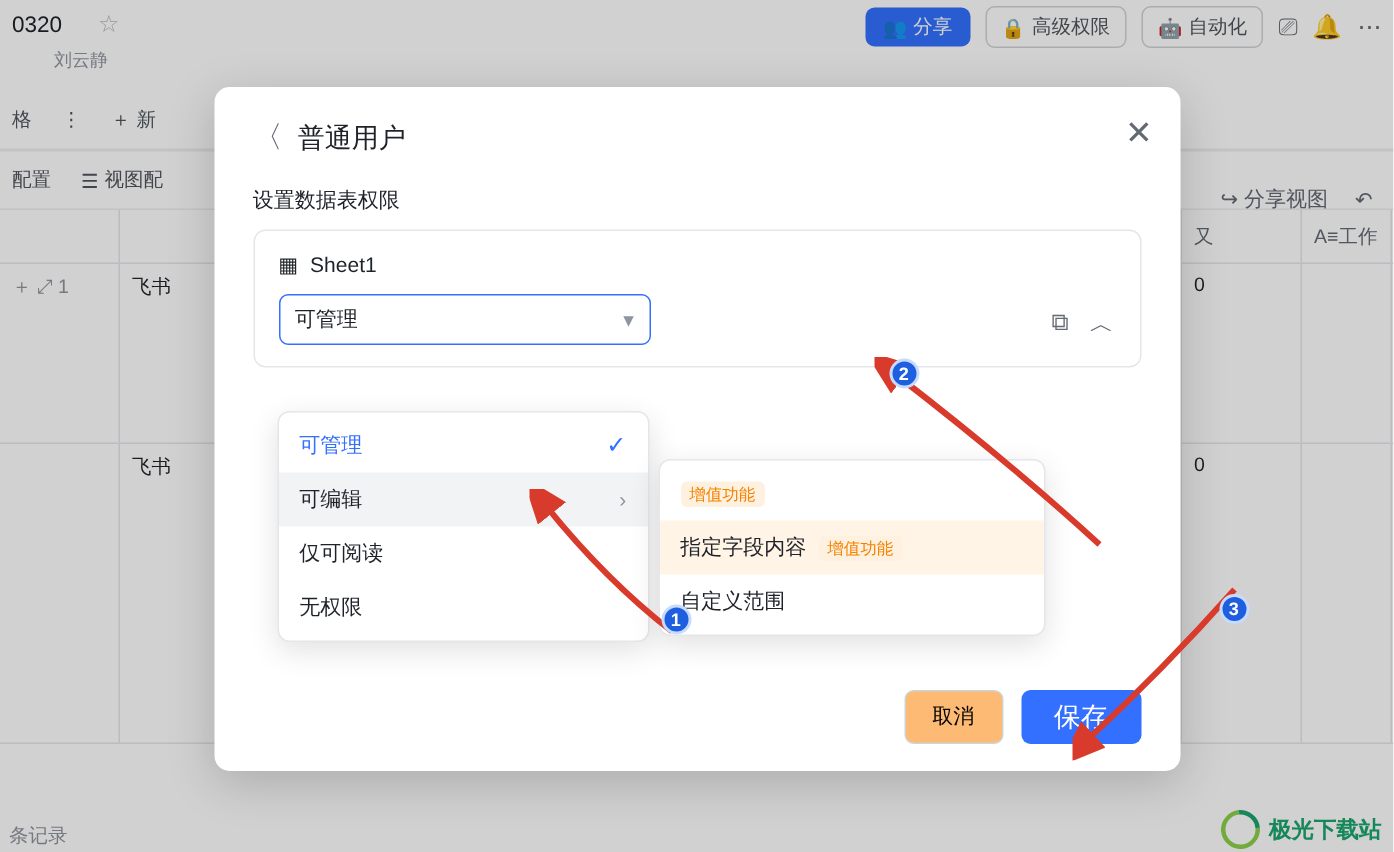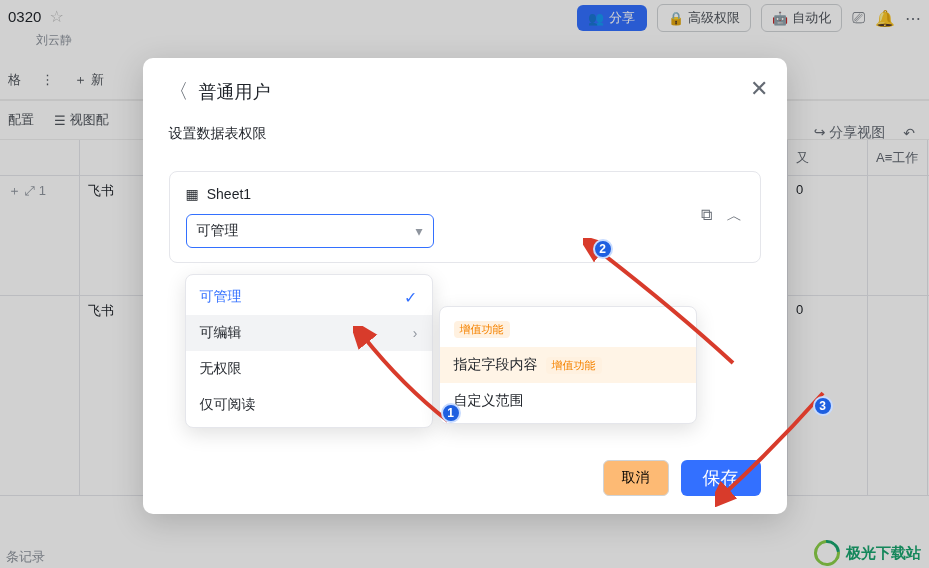"0320" .topbar { gap: 8px -> 24px }
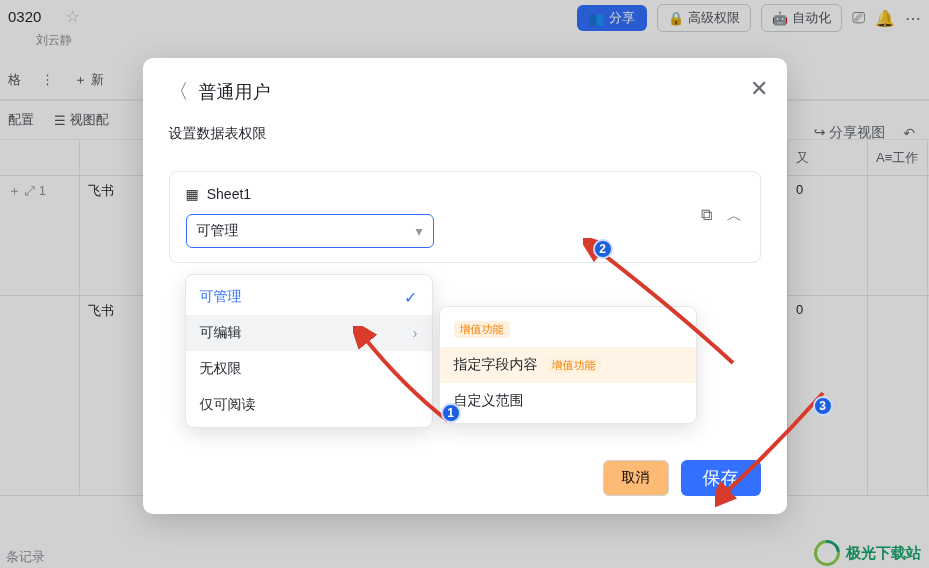"设置数据表权限" .section-label { margin-bottom: 28px -> 10px }
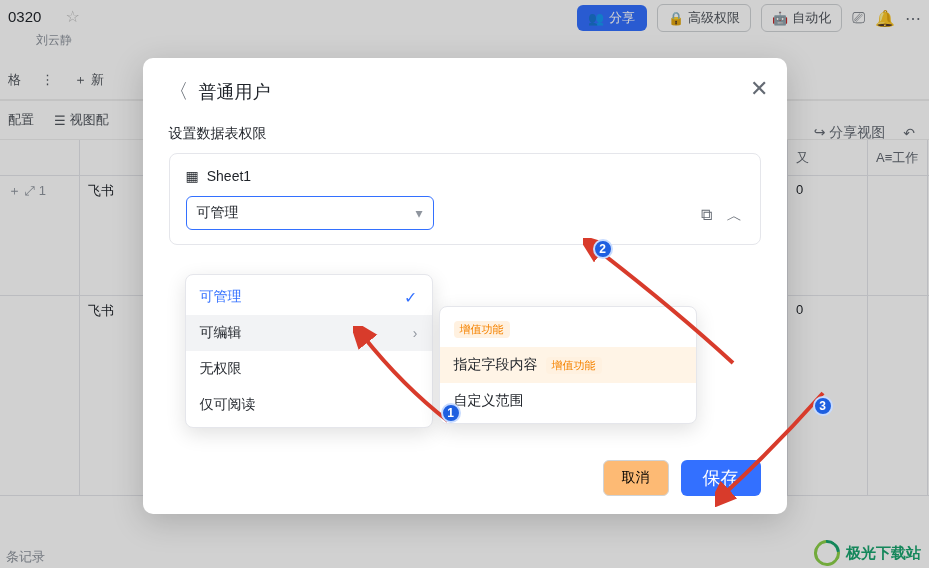"无权限" div.dd-item { order: before "仅可阅读" -> after "仅可阅读" }
